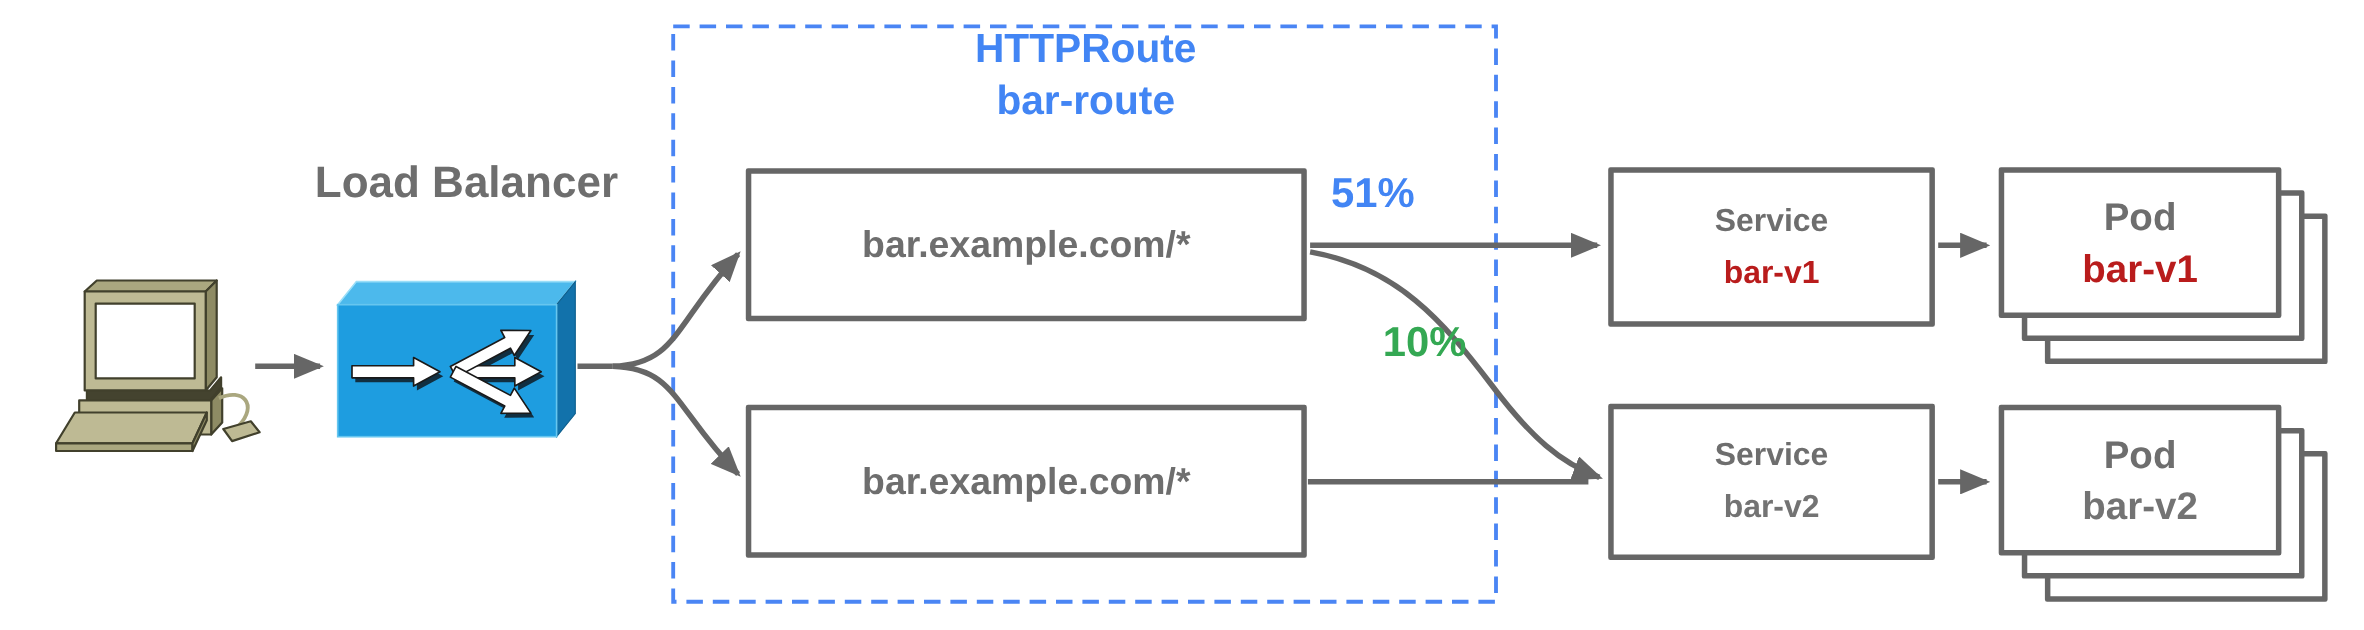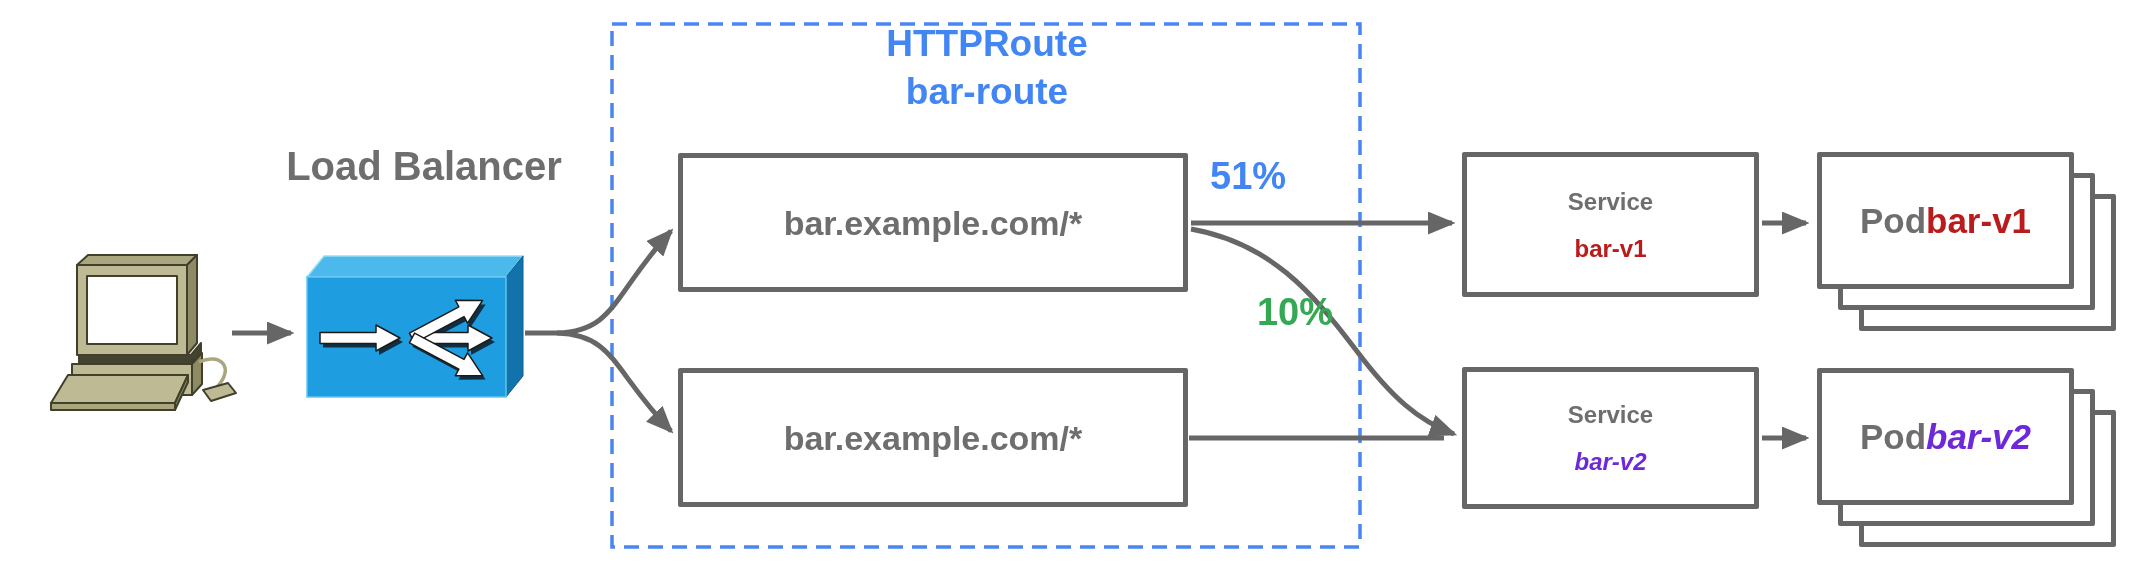"Service" .svc-box { font-size: 24px -> 29px }
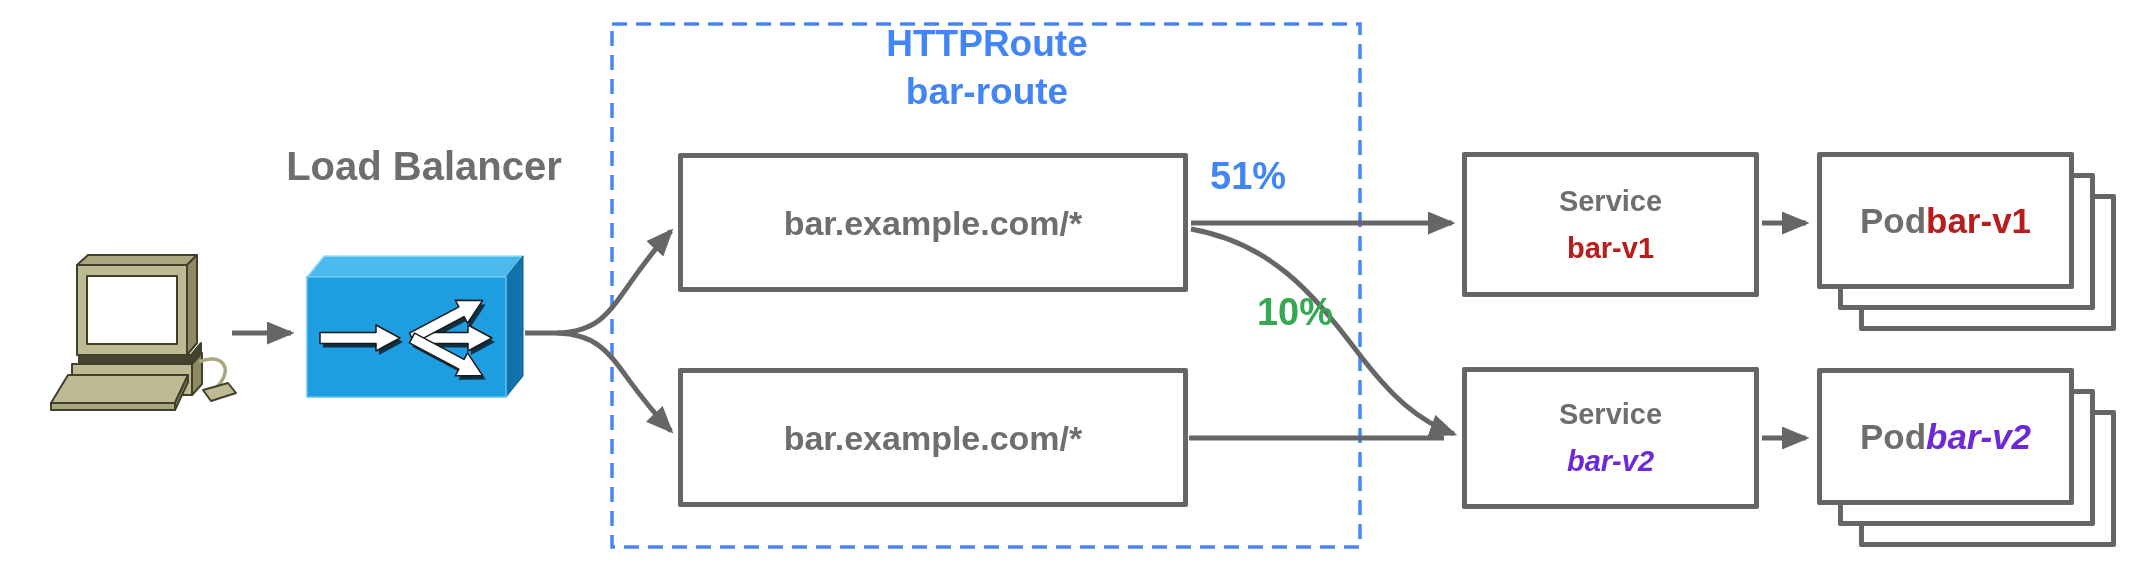"Pod" .pod-main { flex-direction: row -> column }
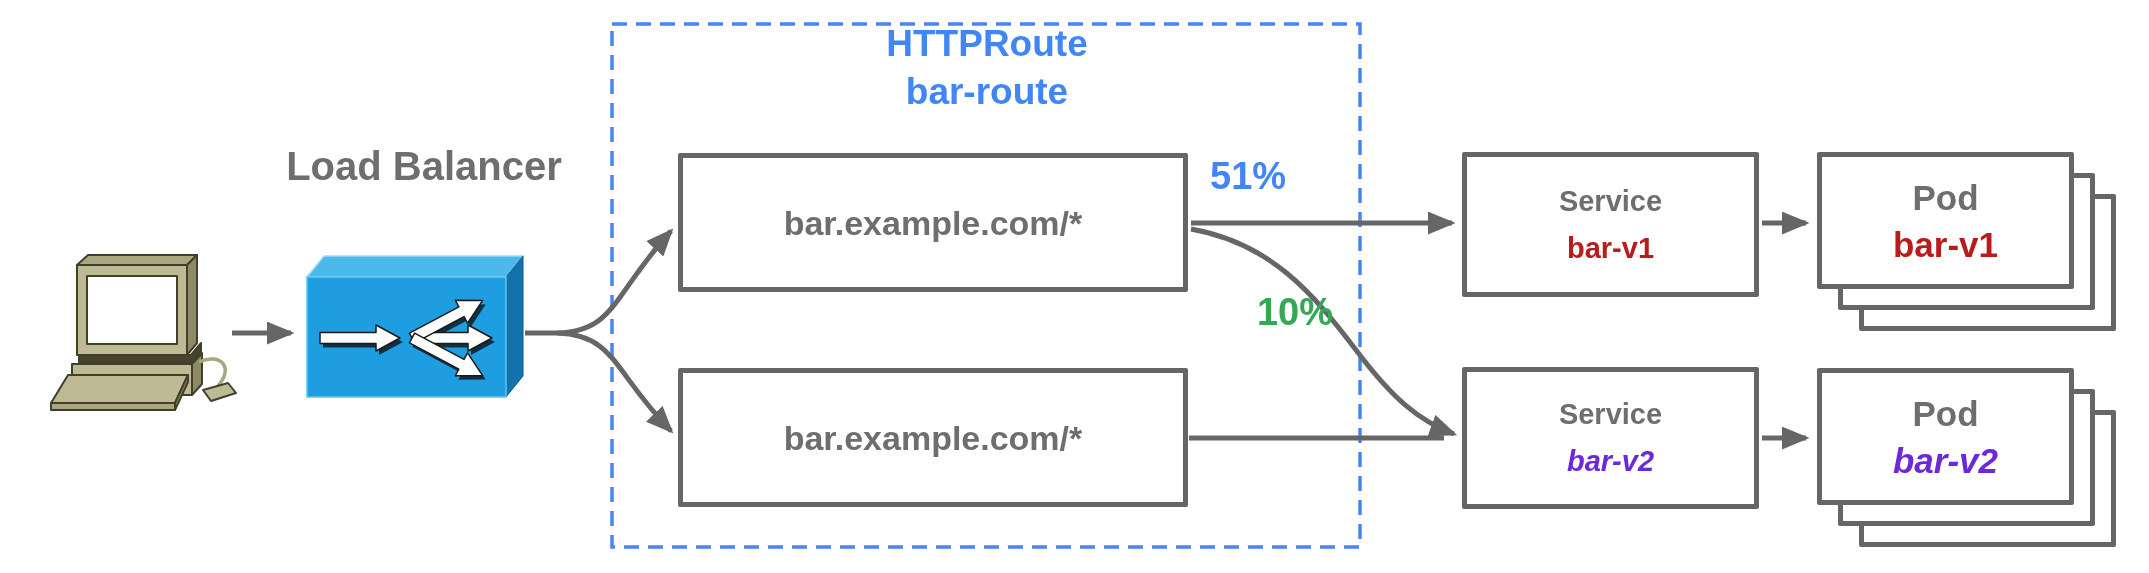"bar-v2" .text-green { color: #6d28d9 -> #737373; font-style: italic -> none }
